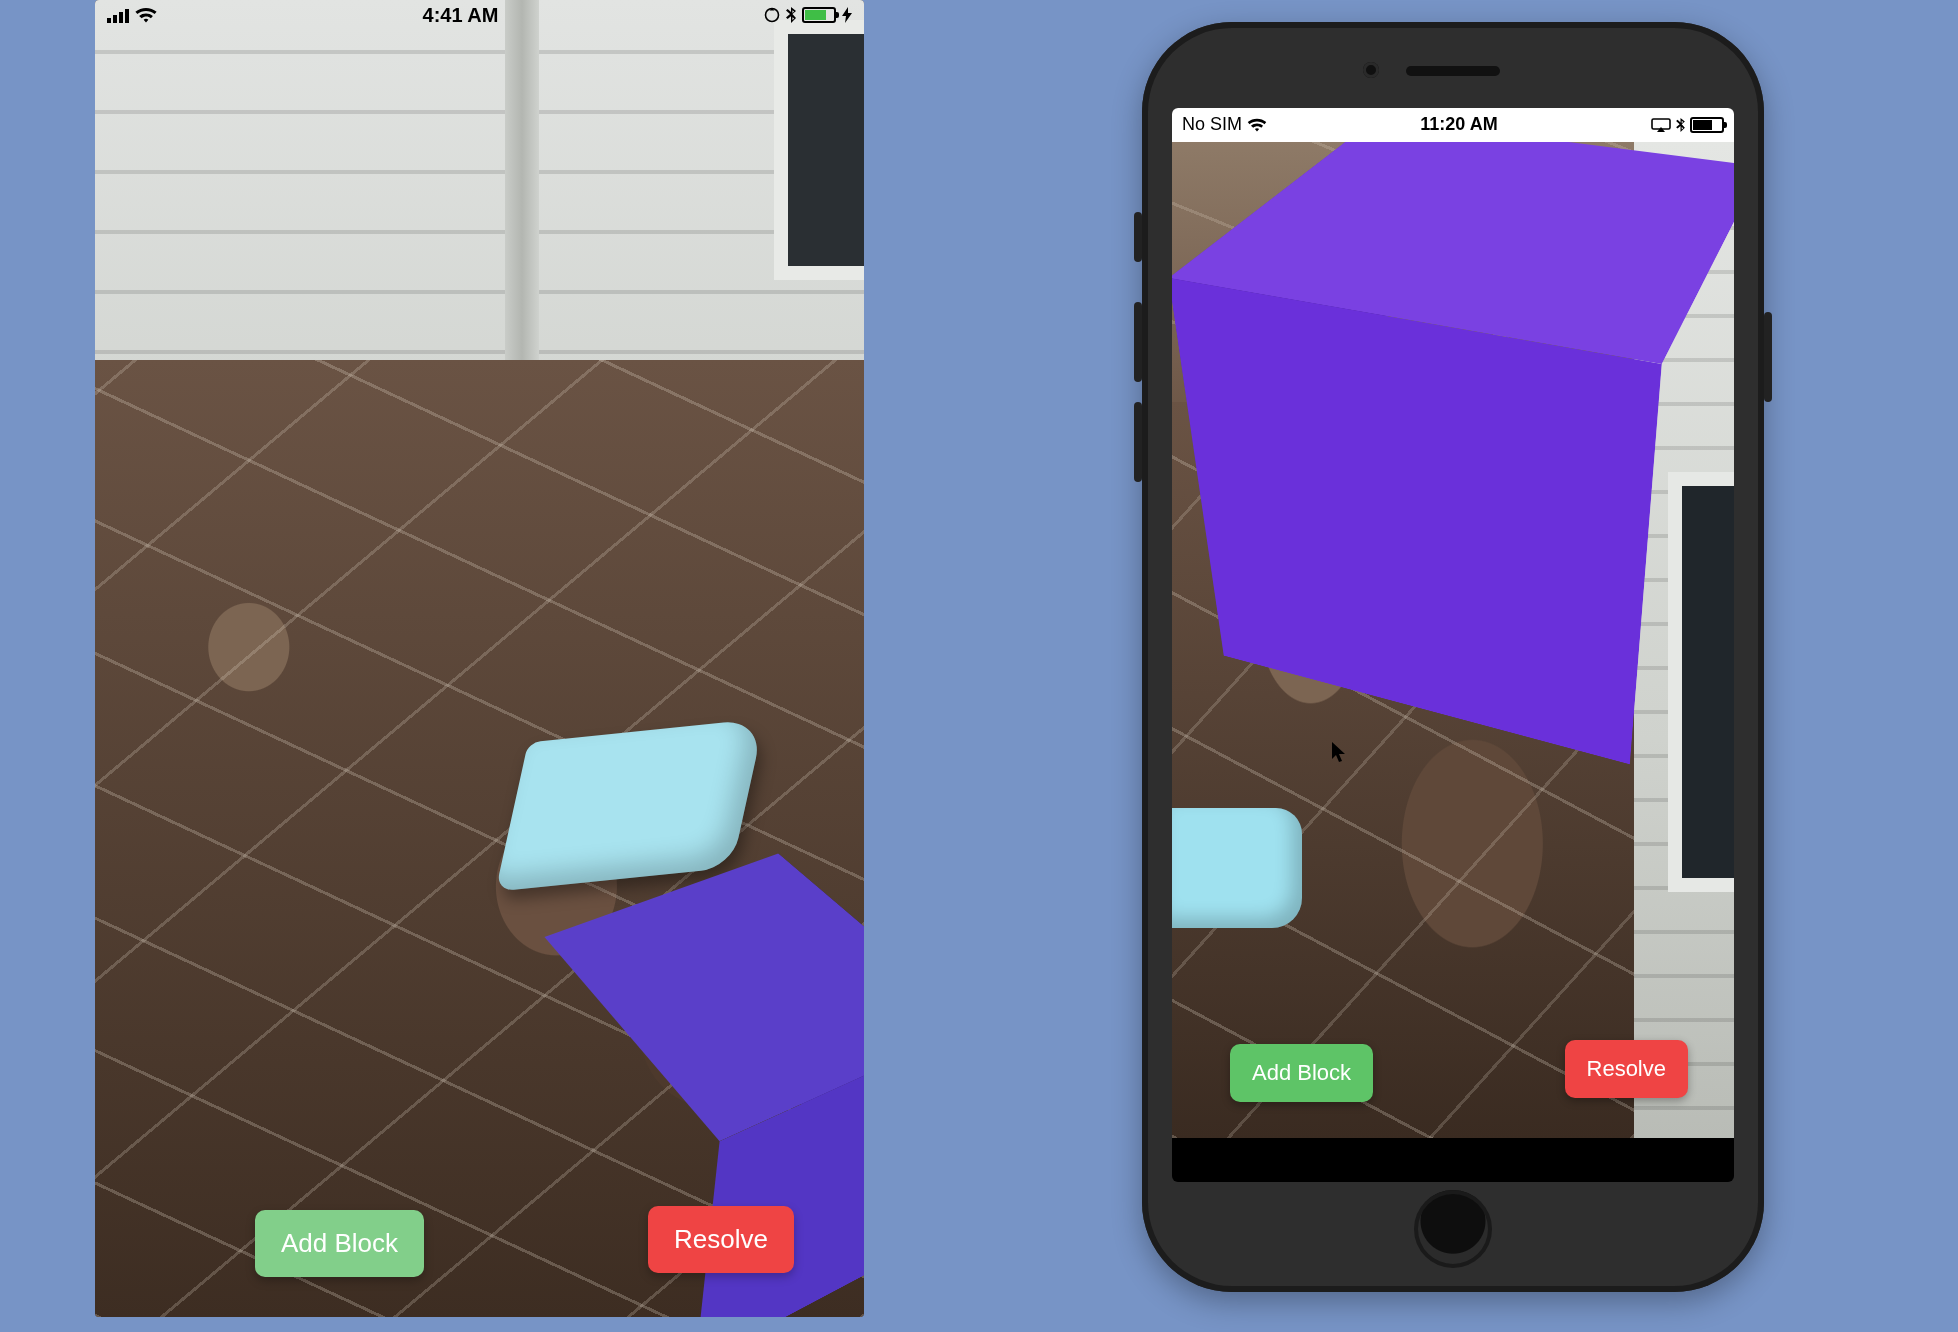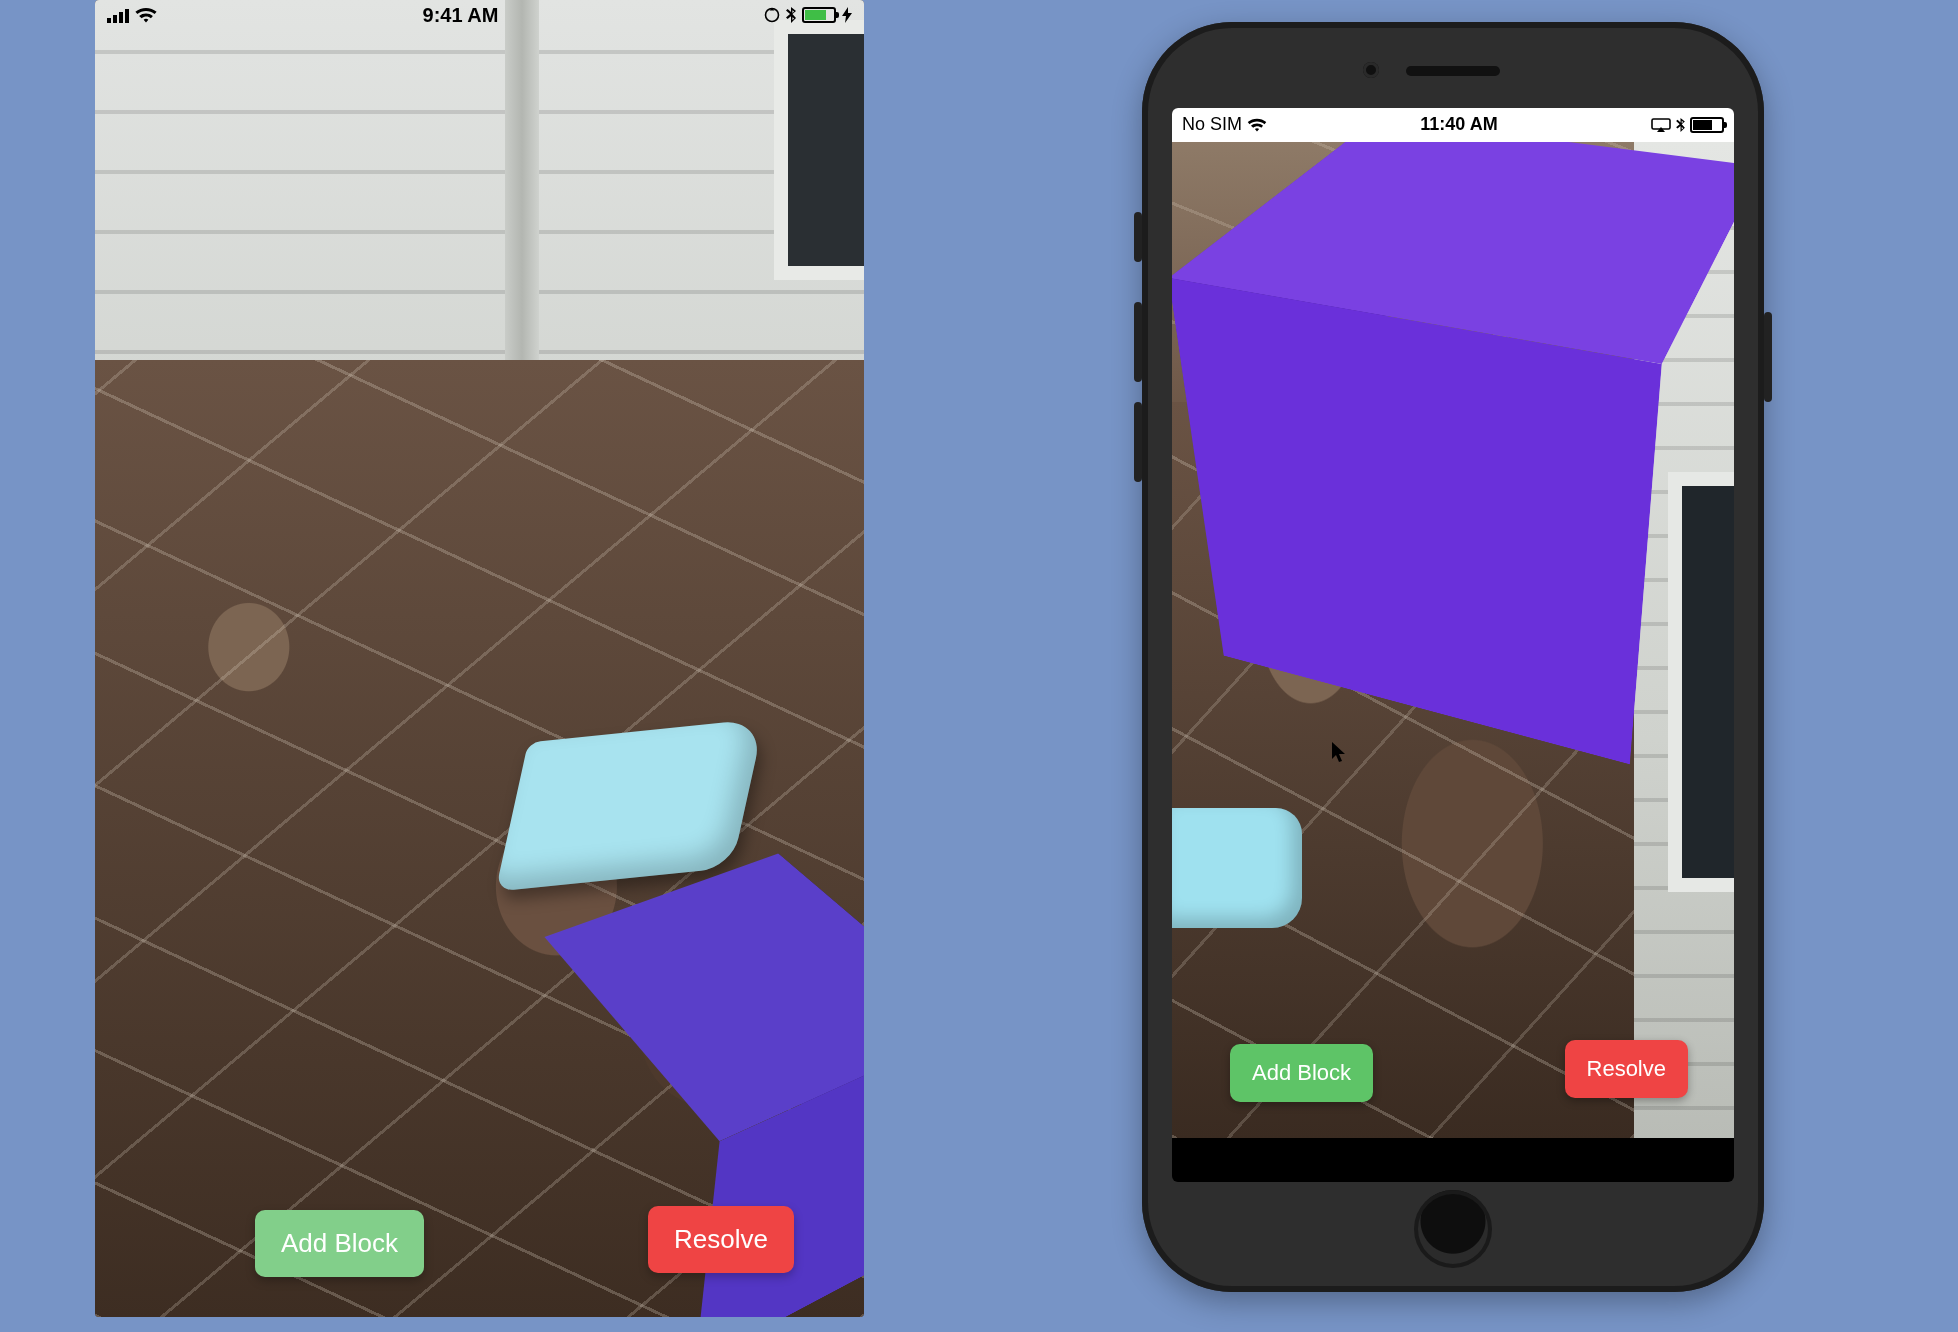"9:41 AM" span.sb-center { text: 9:41 -> 4:41 }
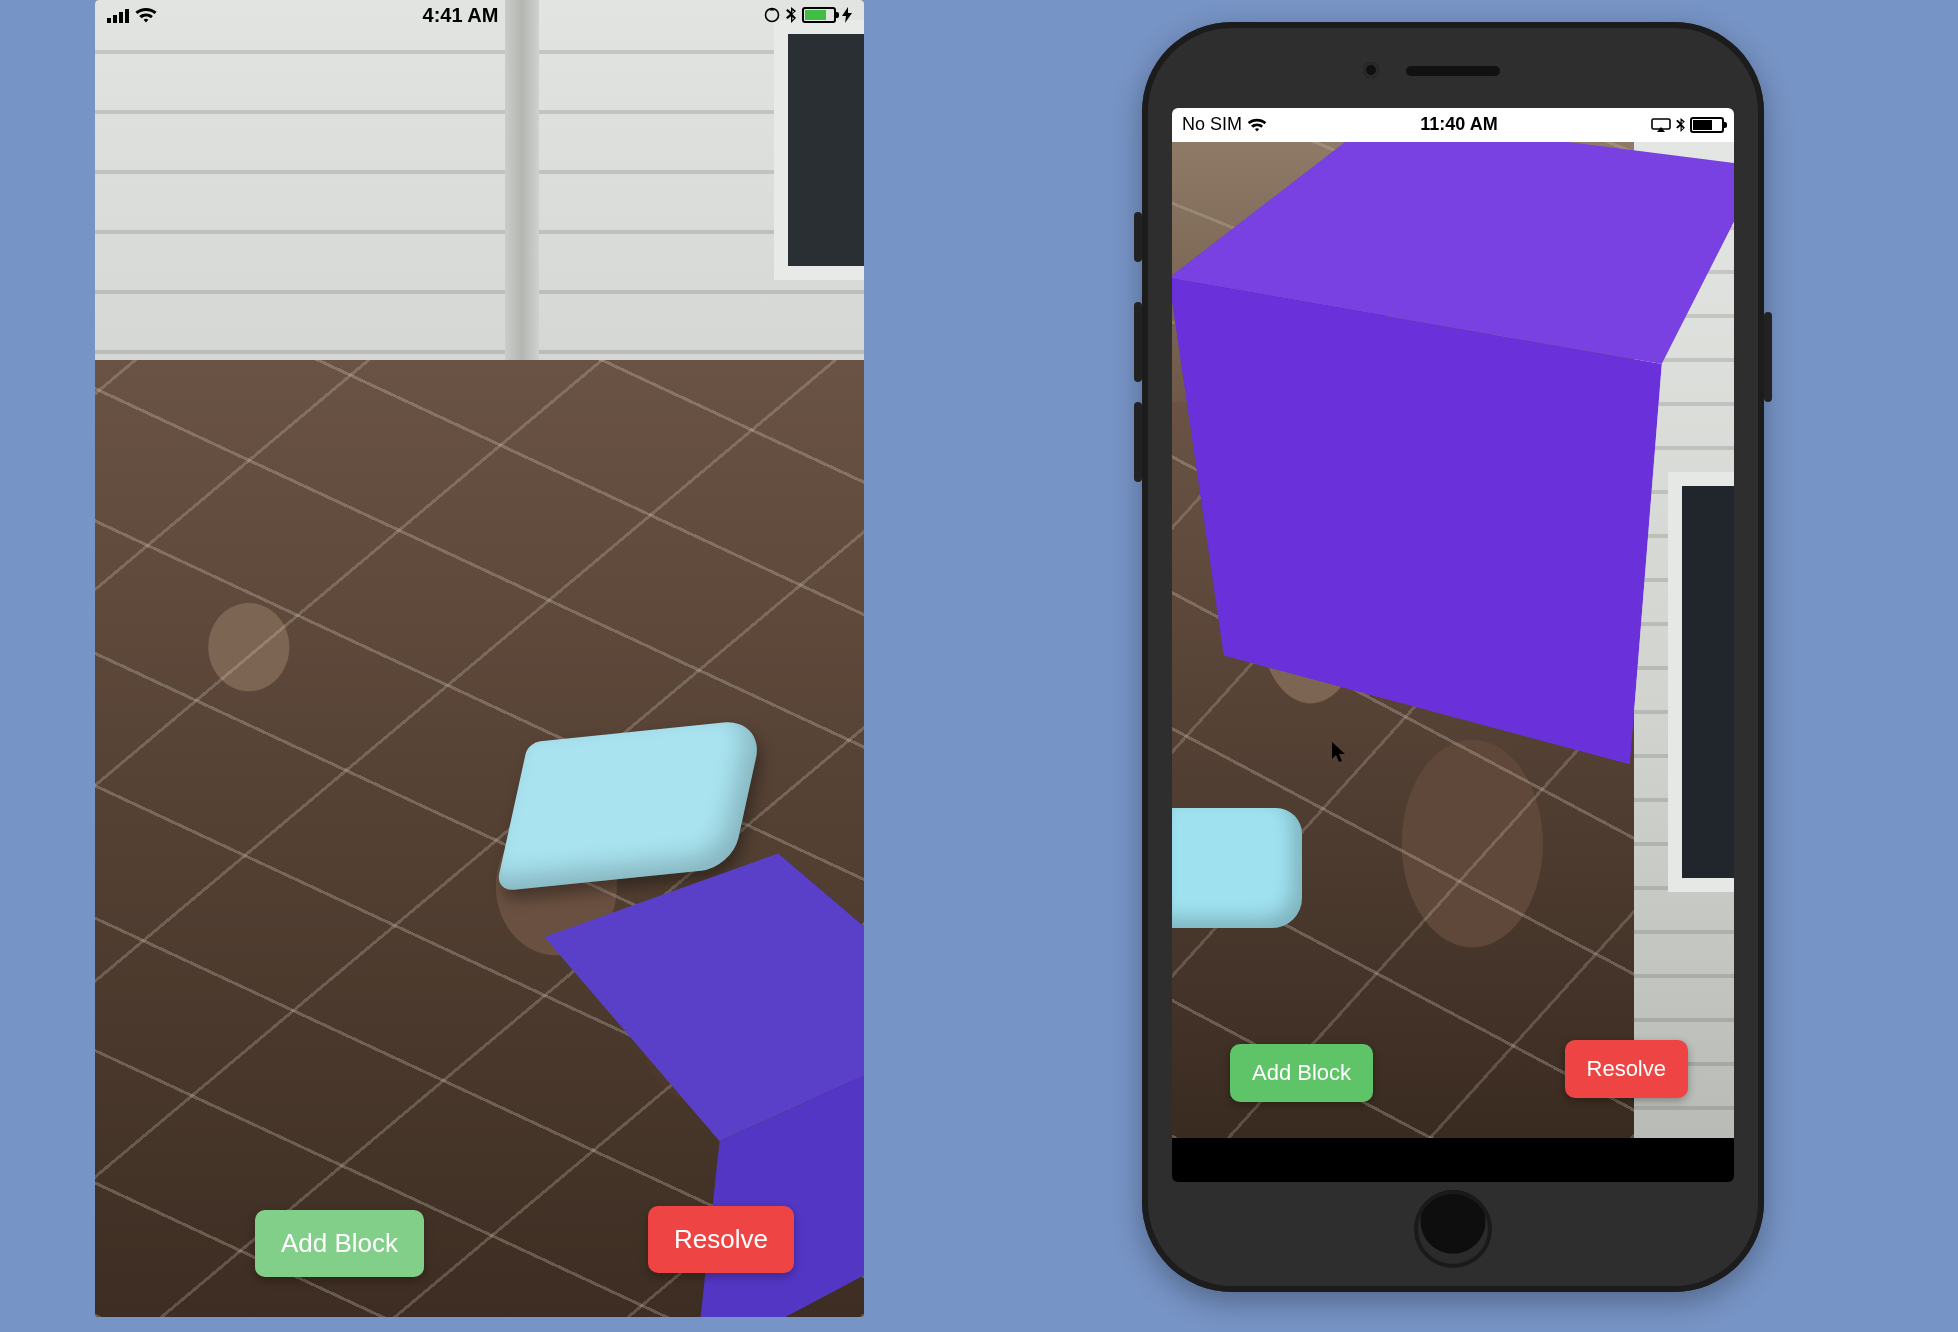"11:40 AM" span { text: 11:40 -> 11:20 }
